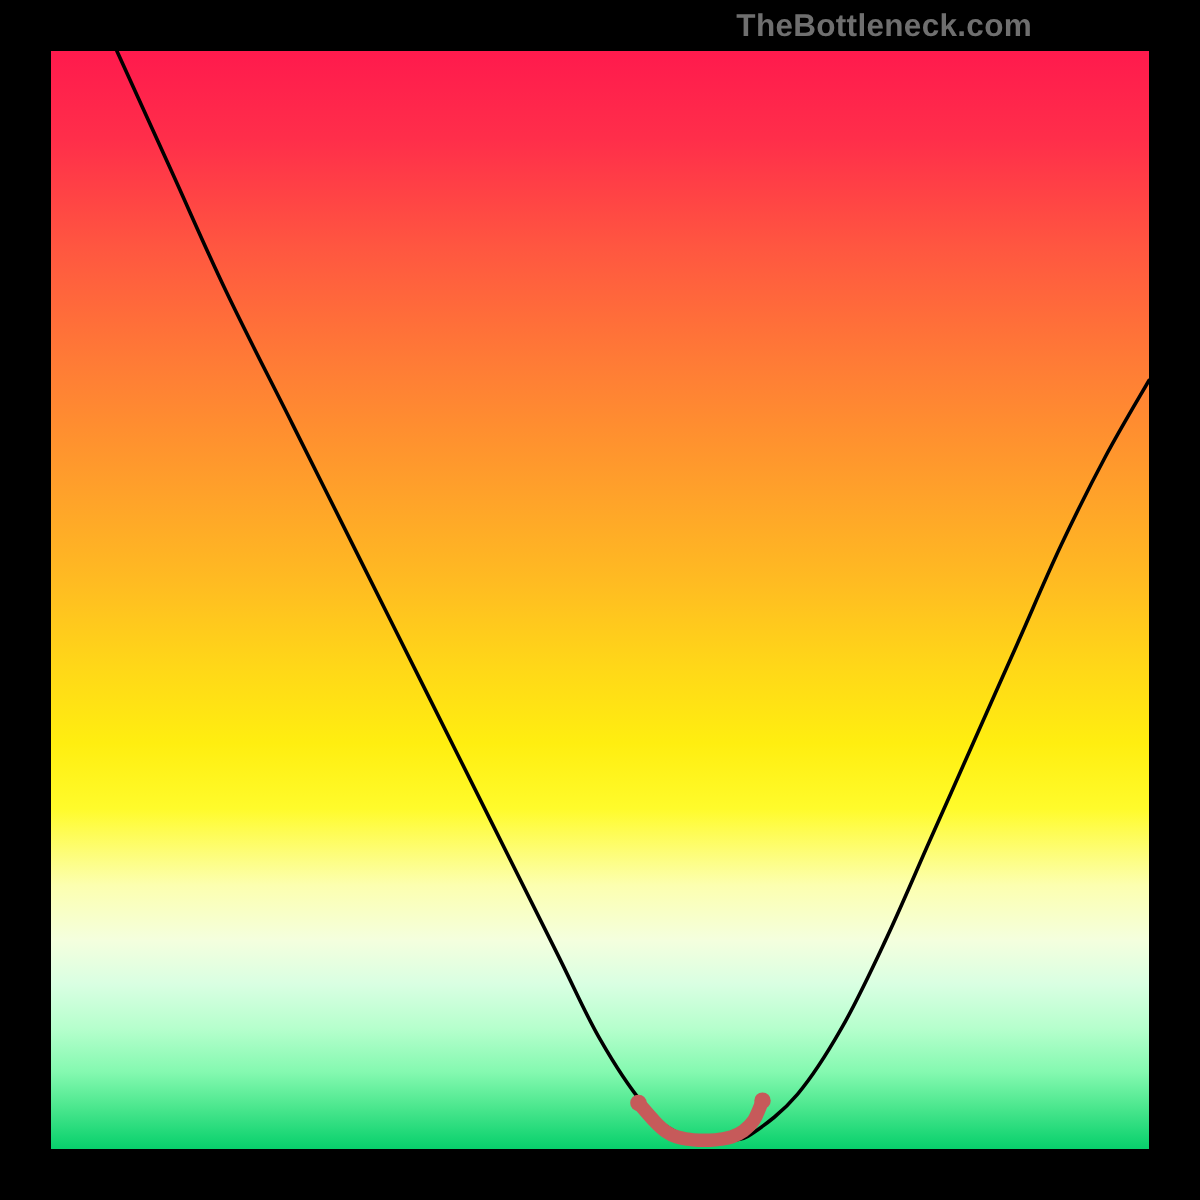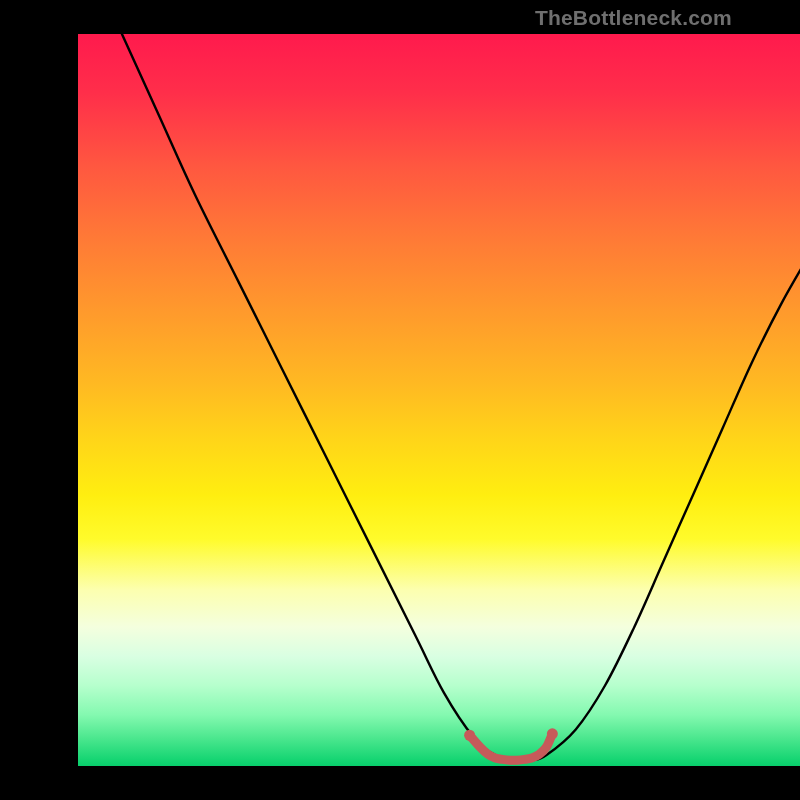"TheBottleneck.com" .frame { margin-left: 44px -> none }
